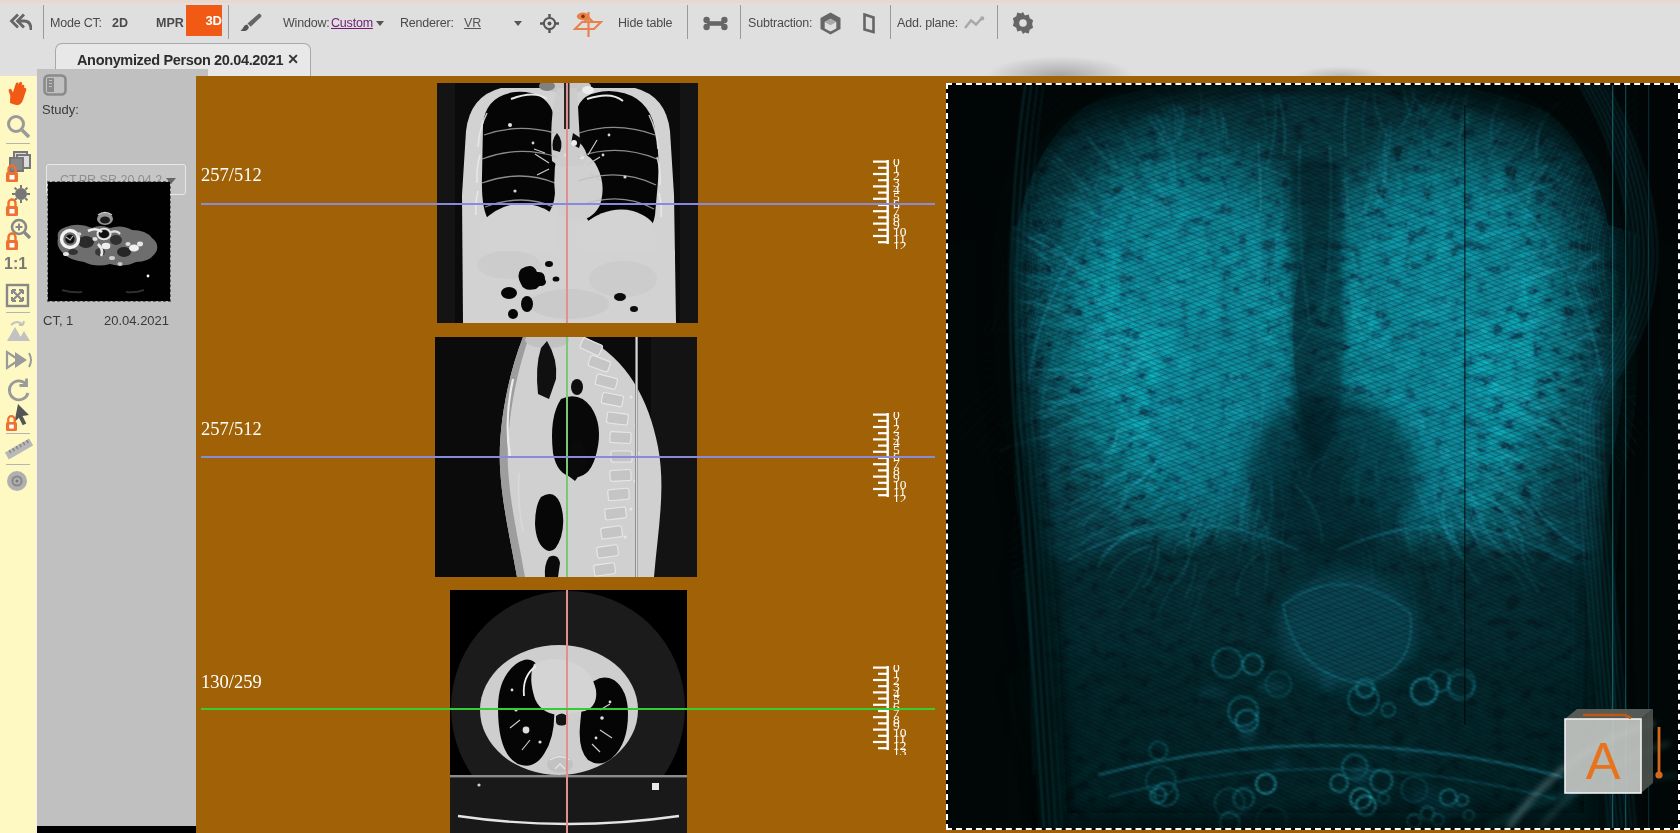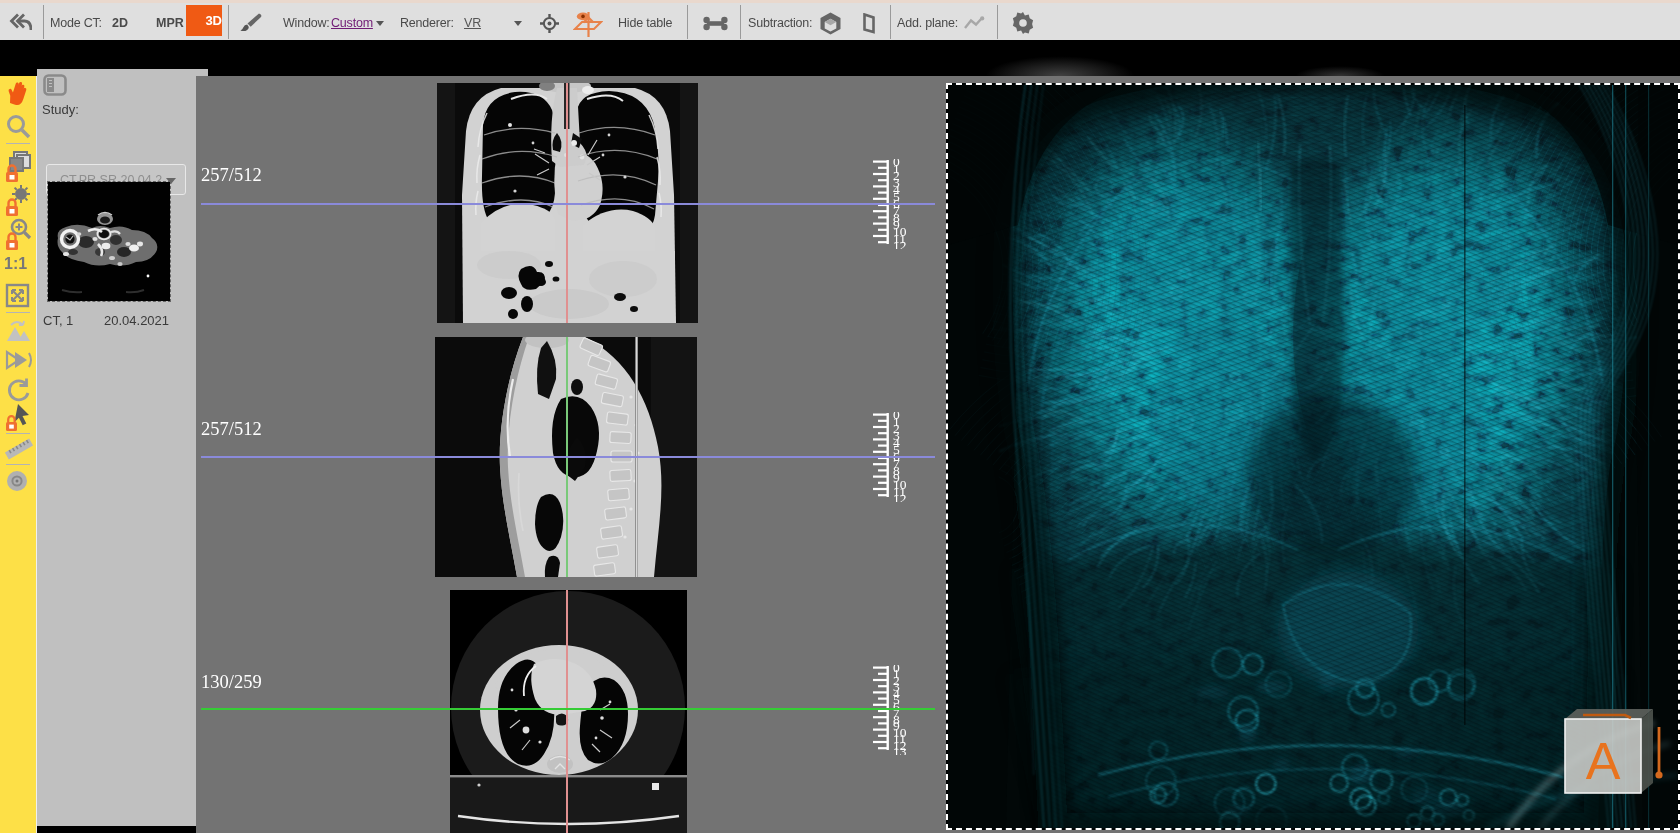"Anonymized Person 20.04.2021" div { html: none -> <div> <div> <div>Anonymized Person 20.04.2021</div> <div>✕</div> </div> </div> }
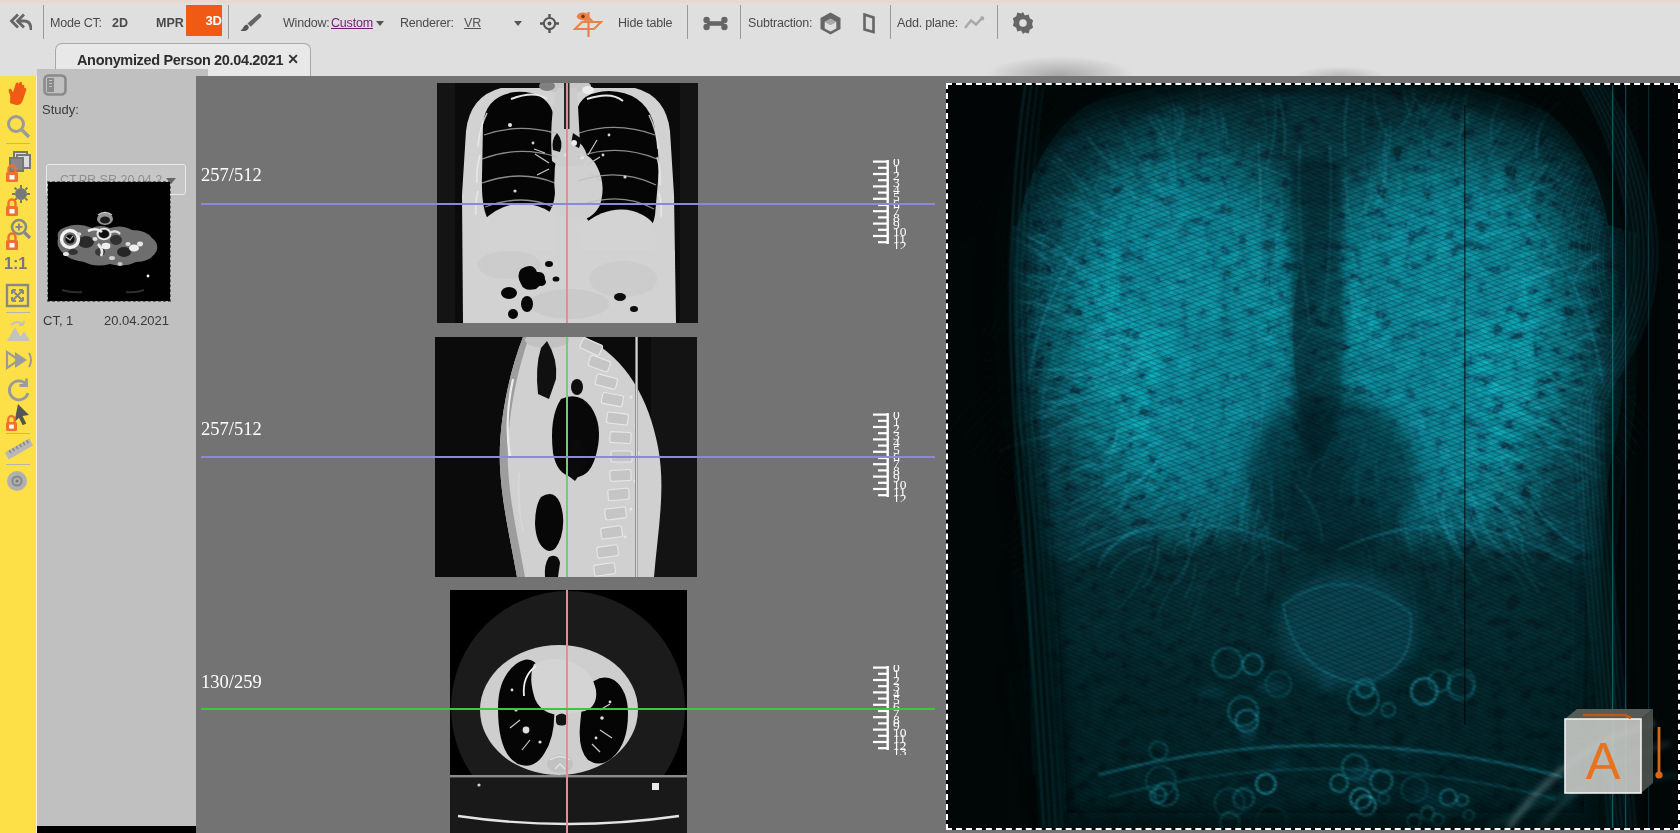"257/512" #content { background: #737373 -> #a16207 }
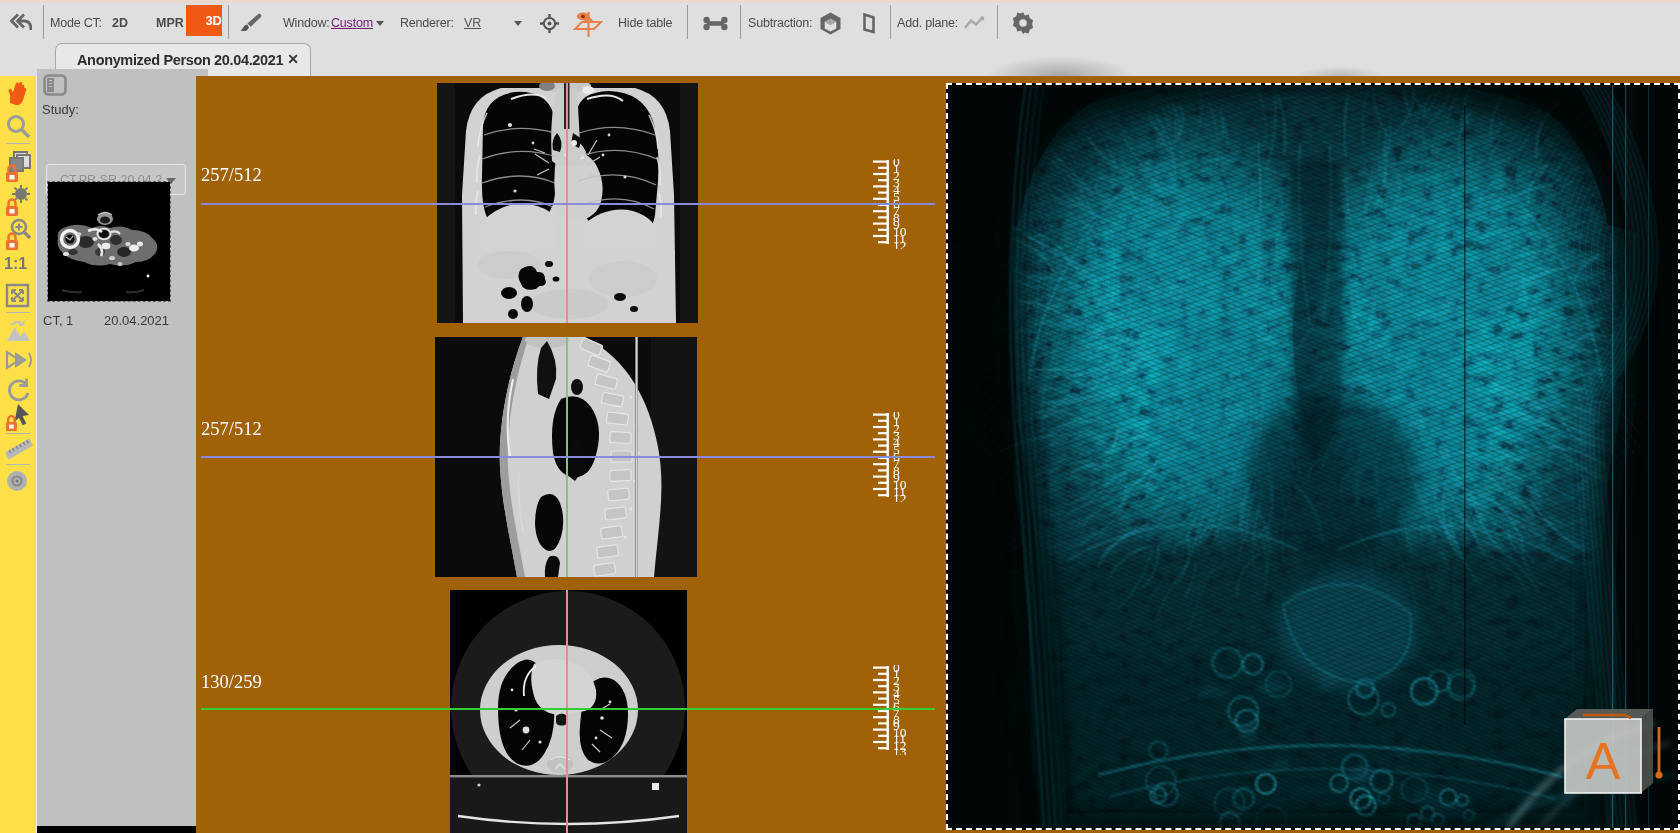"1:1" #strip { background: #fde047 -> #fef9c3 }
